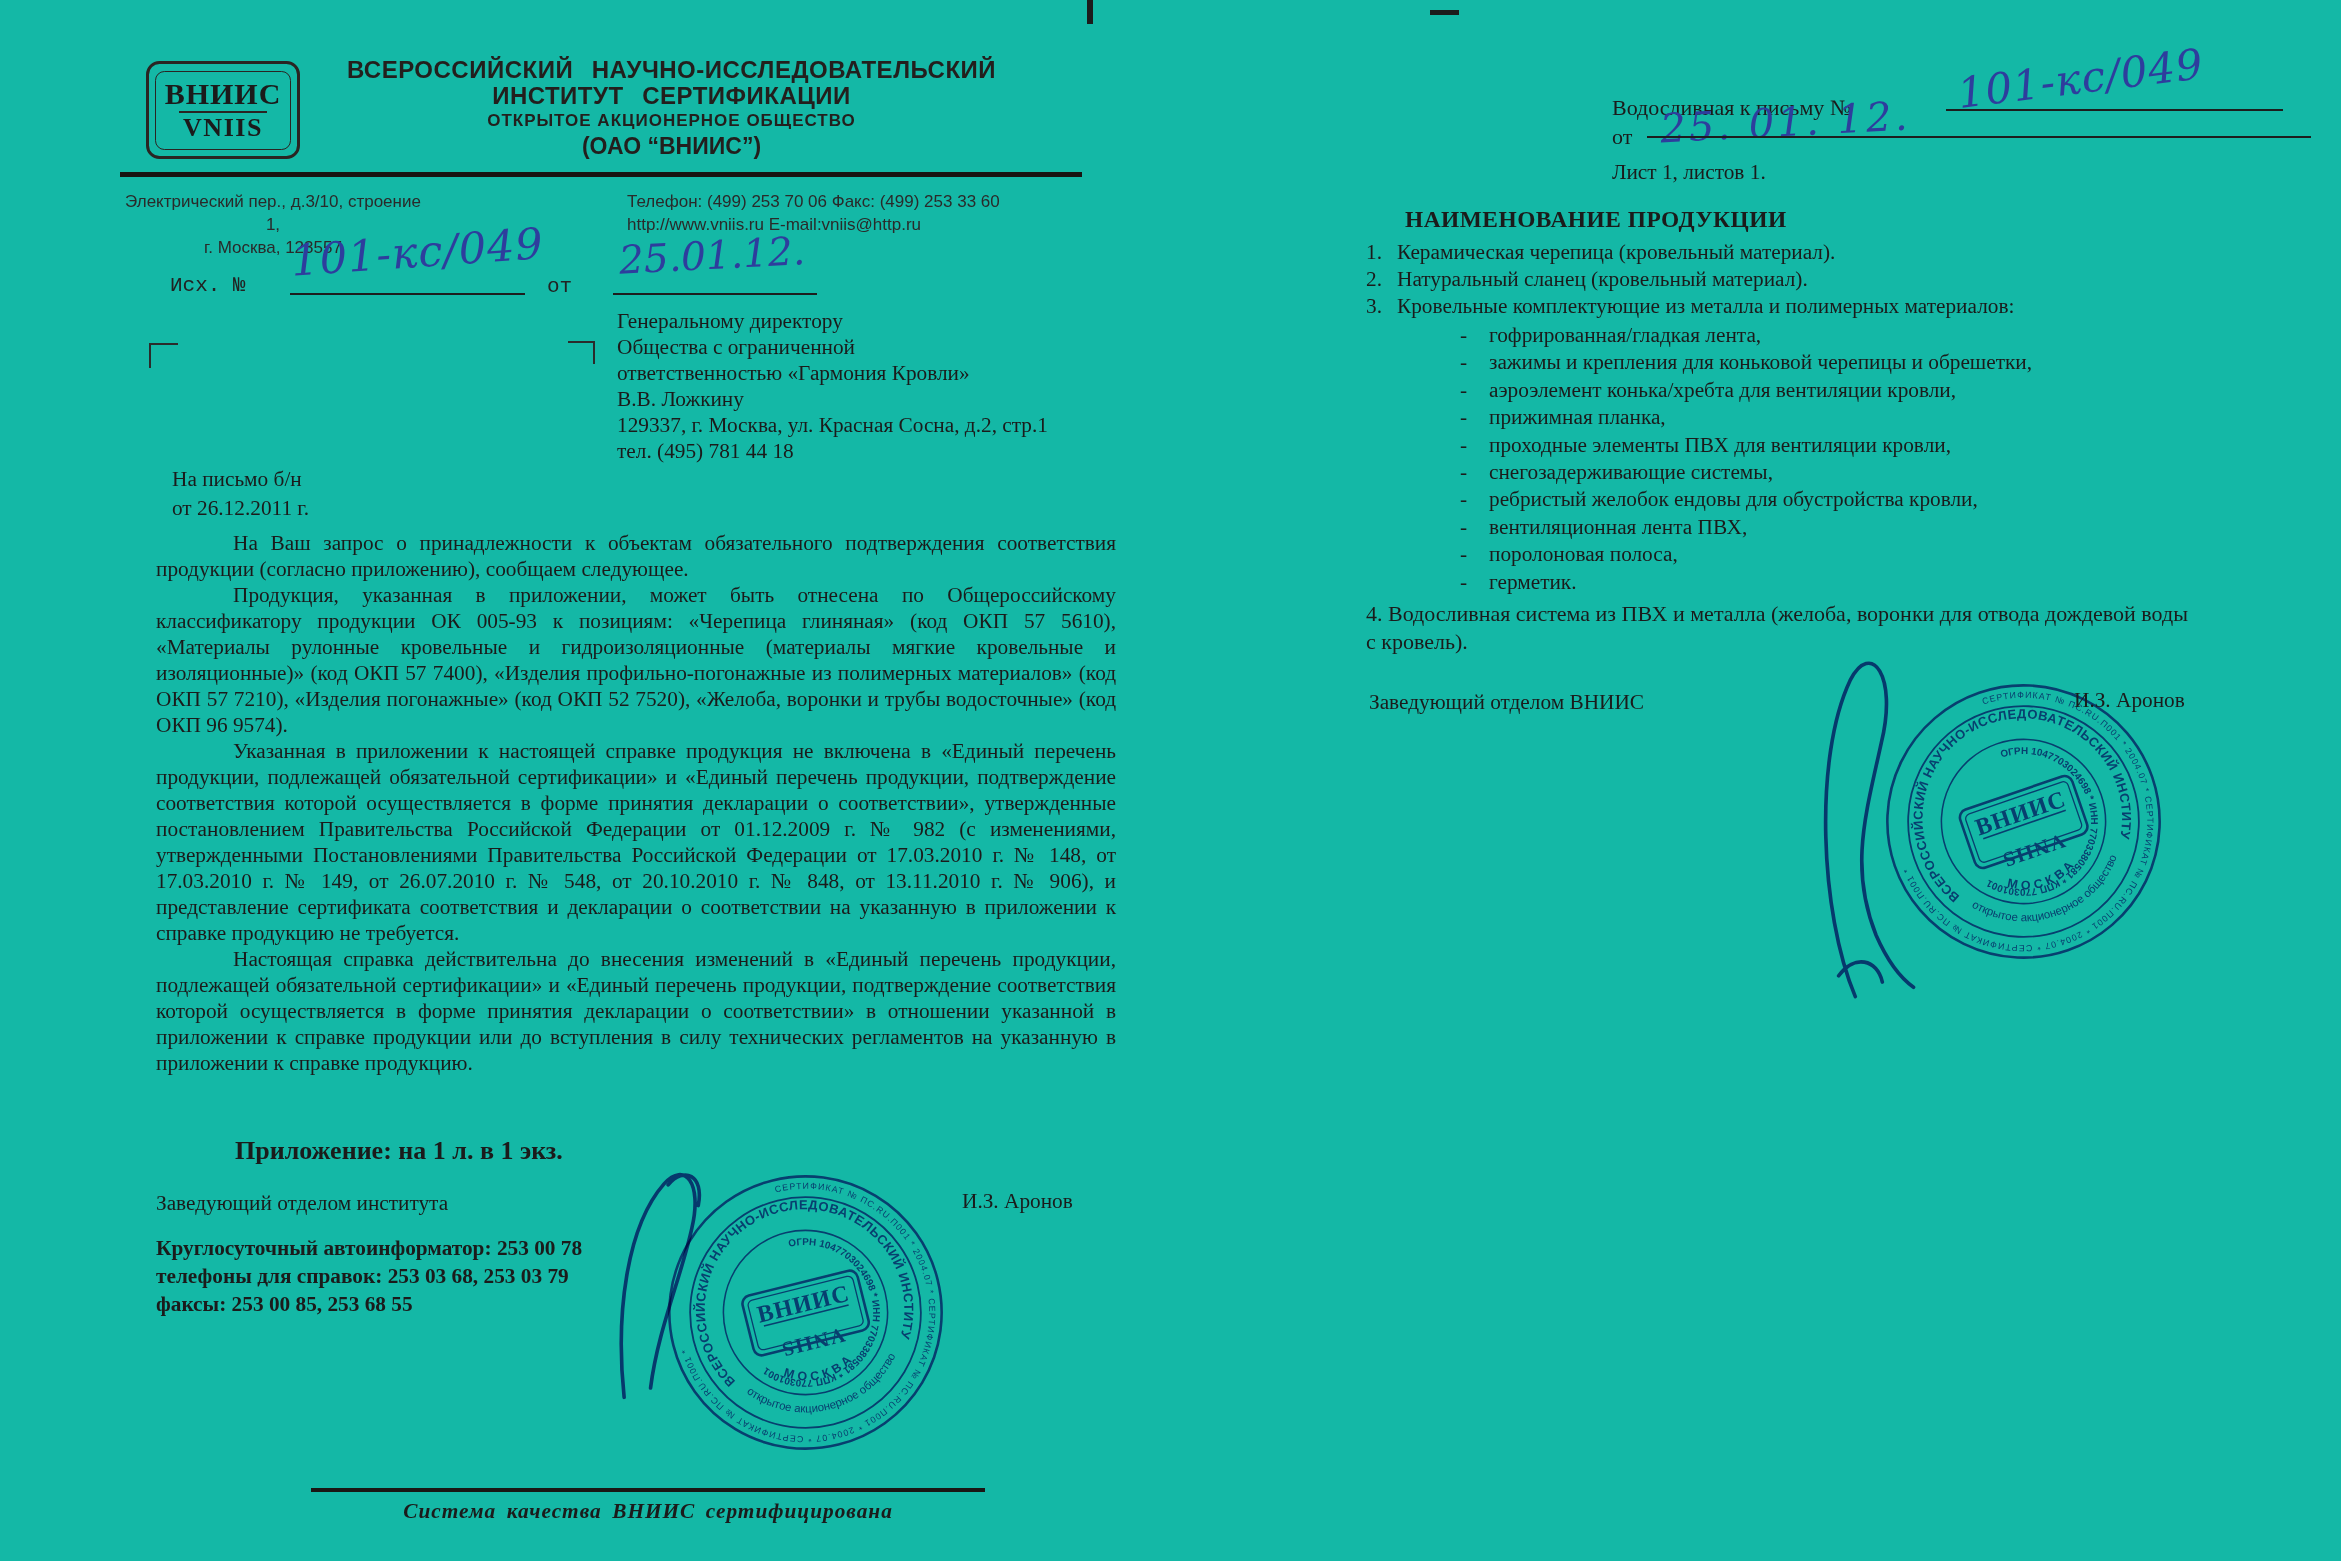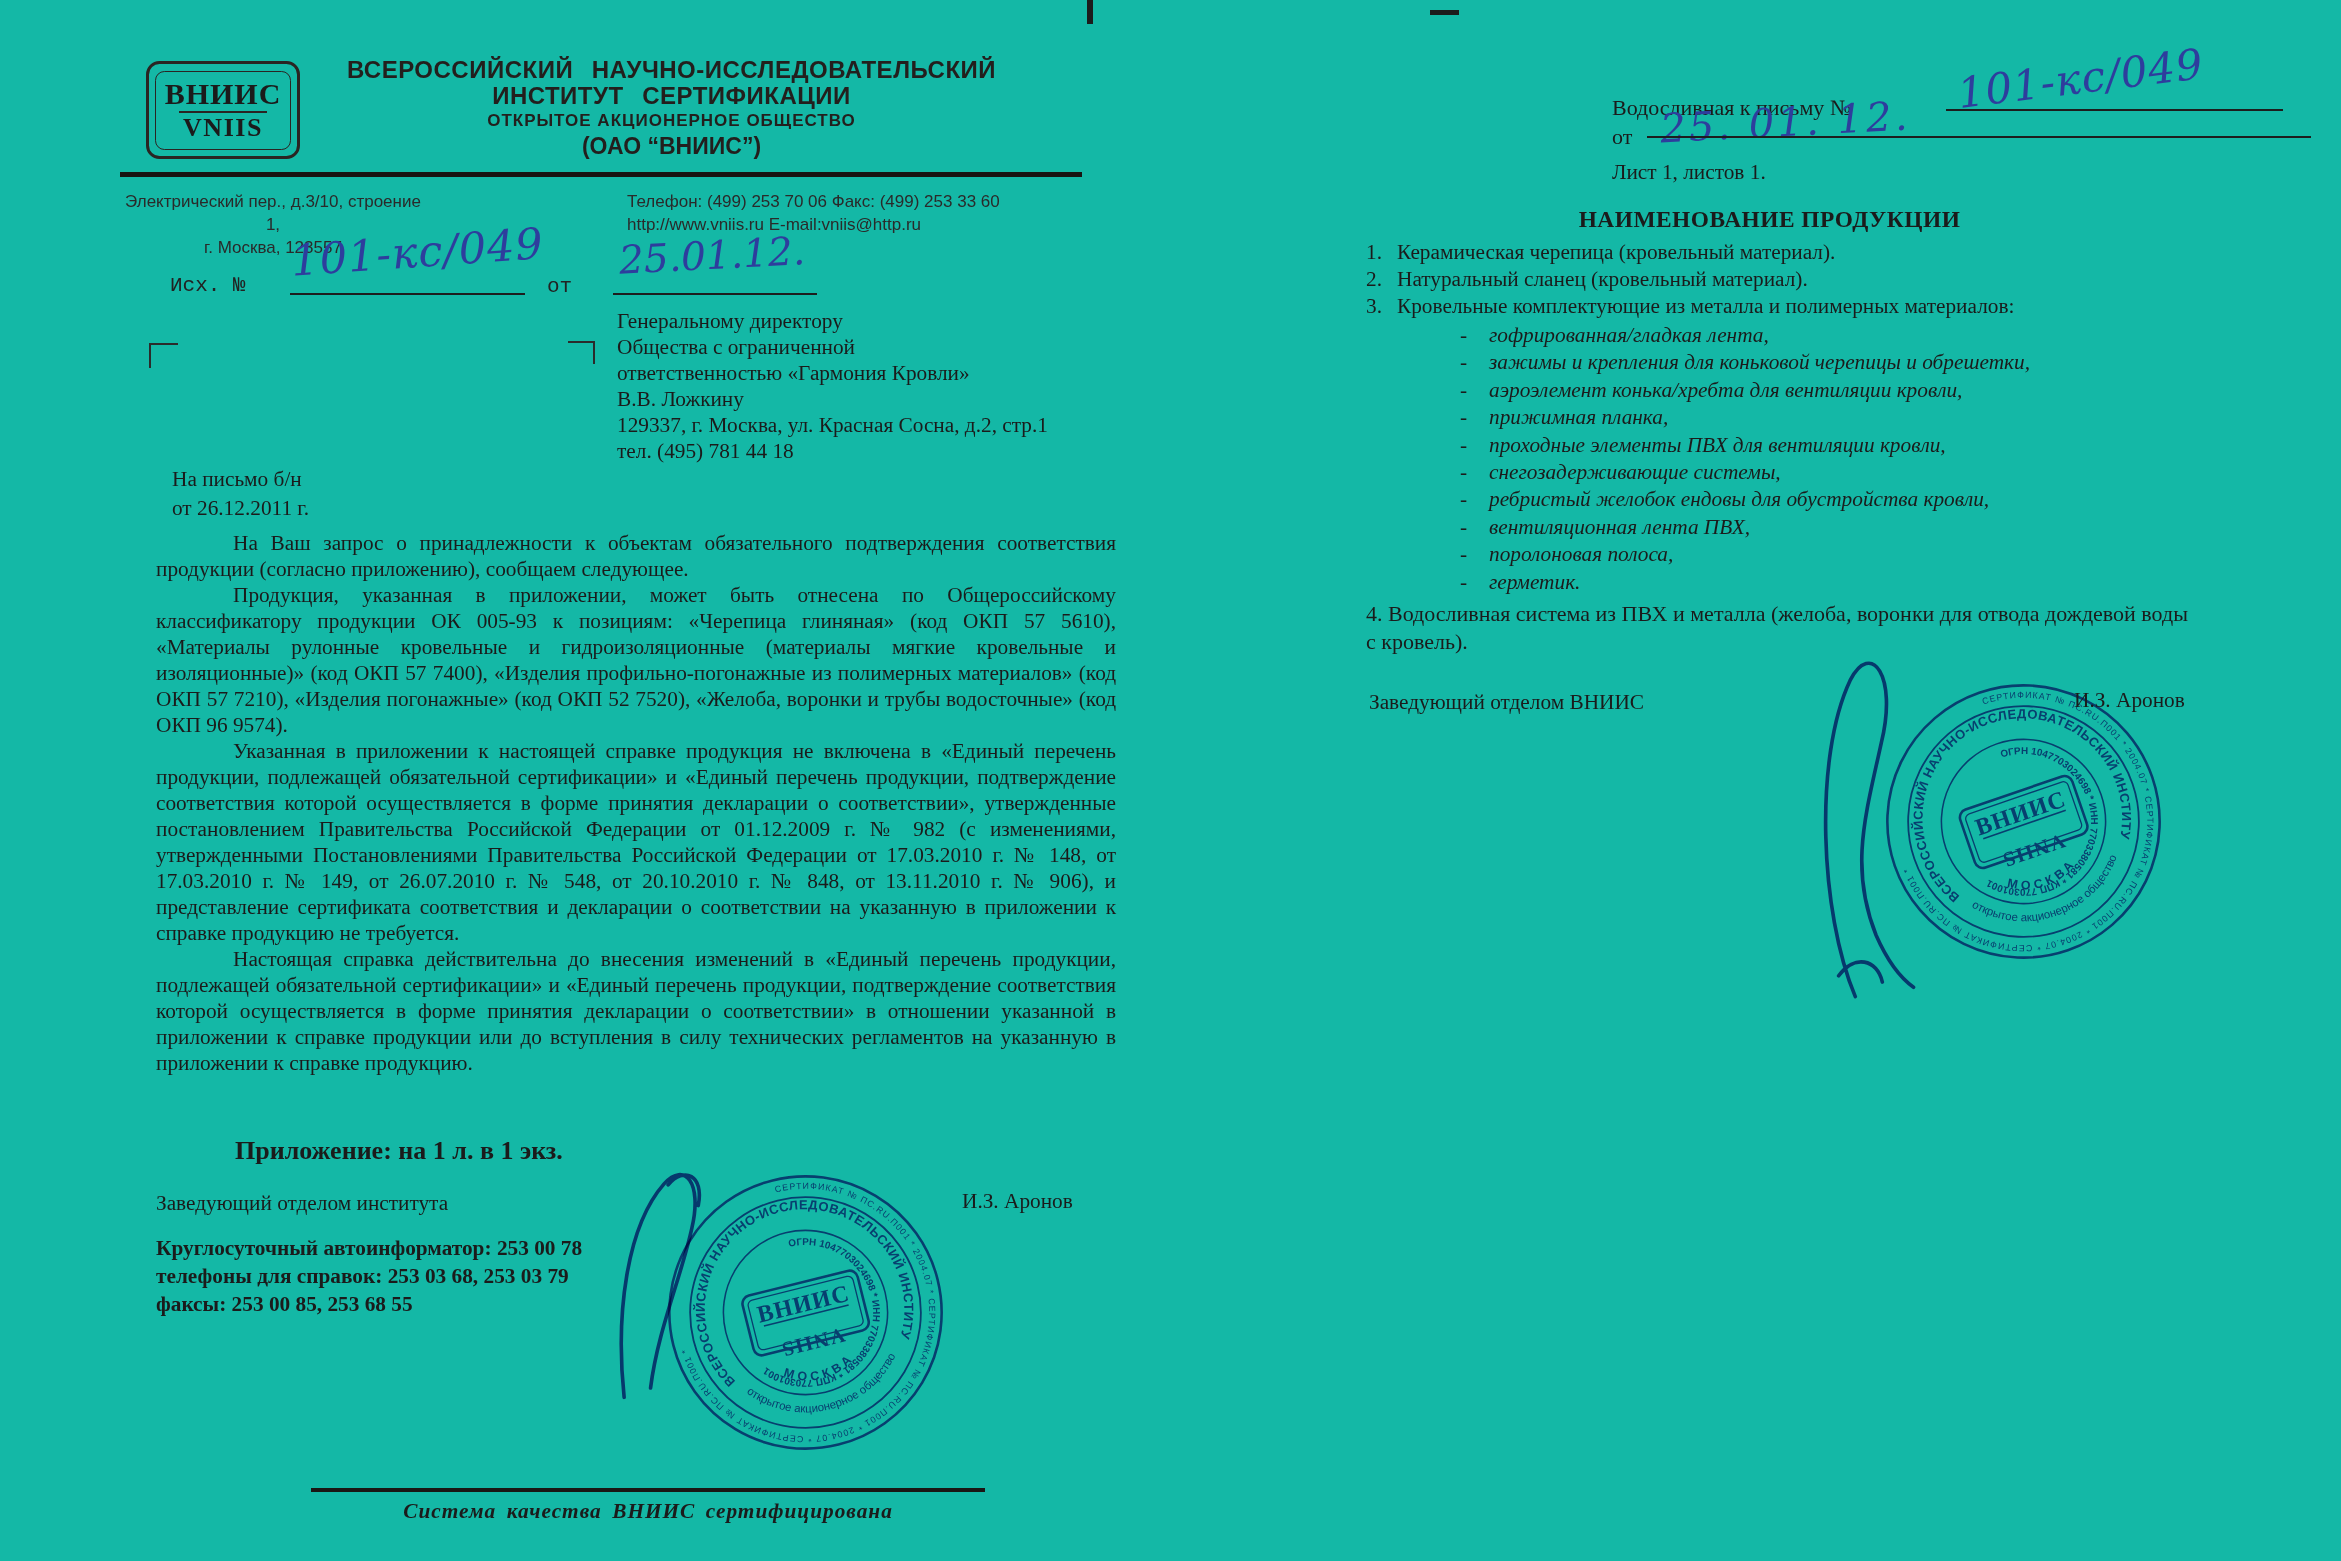"НАИМЕНОВАНИЕ ПРОДУКЦИИ" .r-title { text-align: center -> left }
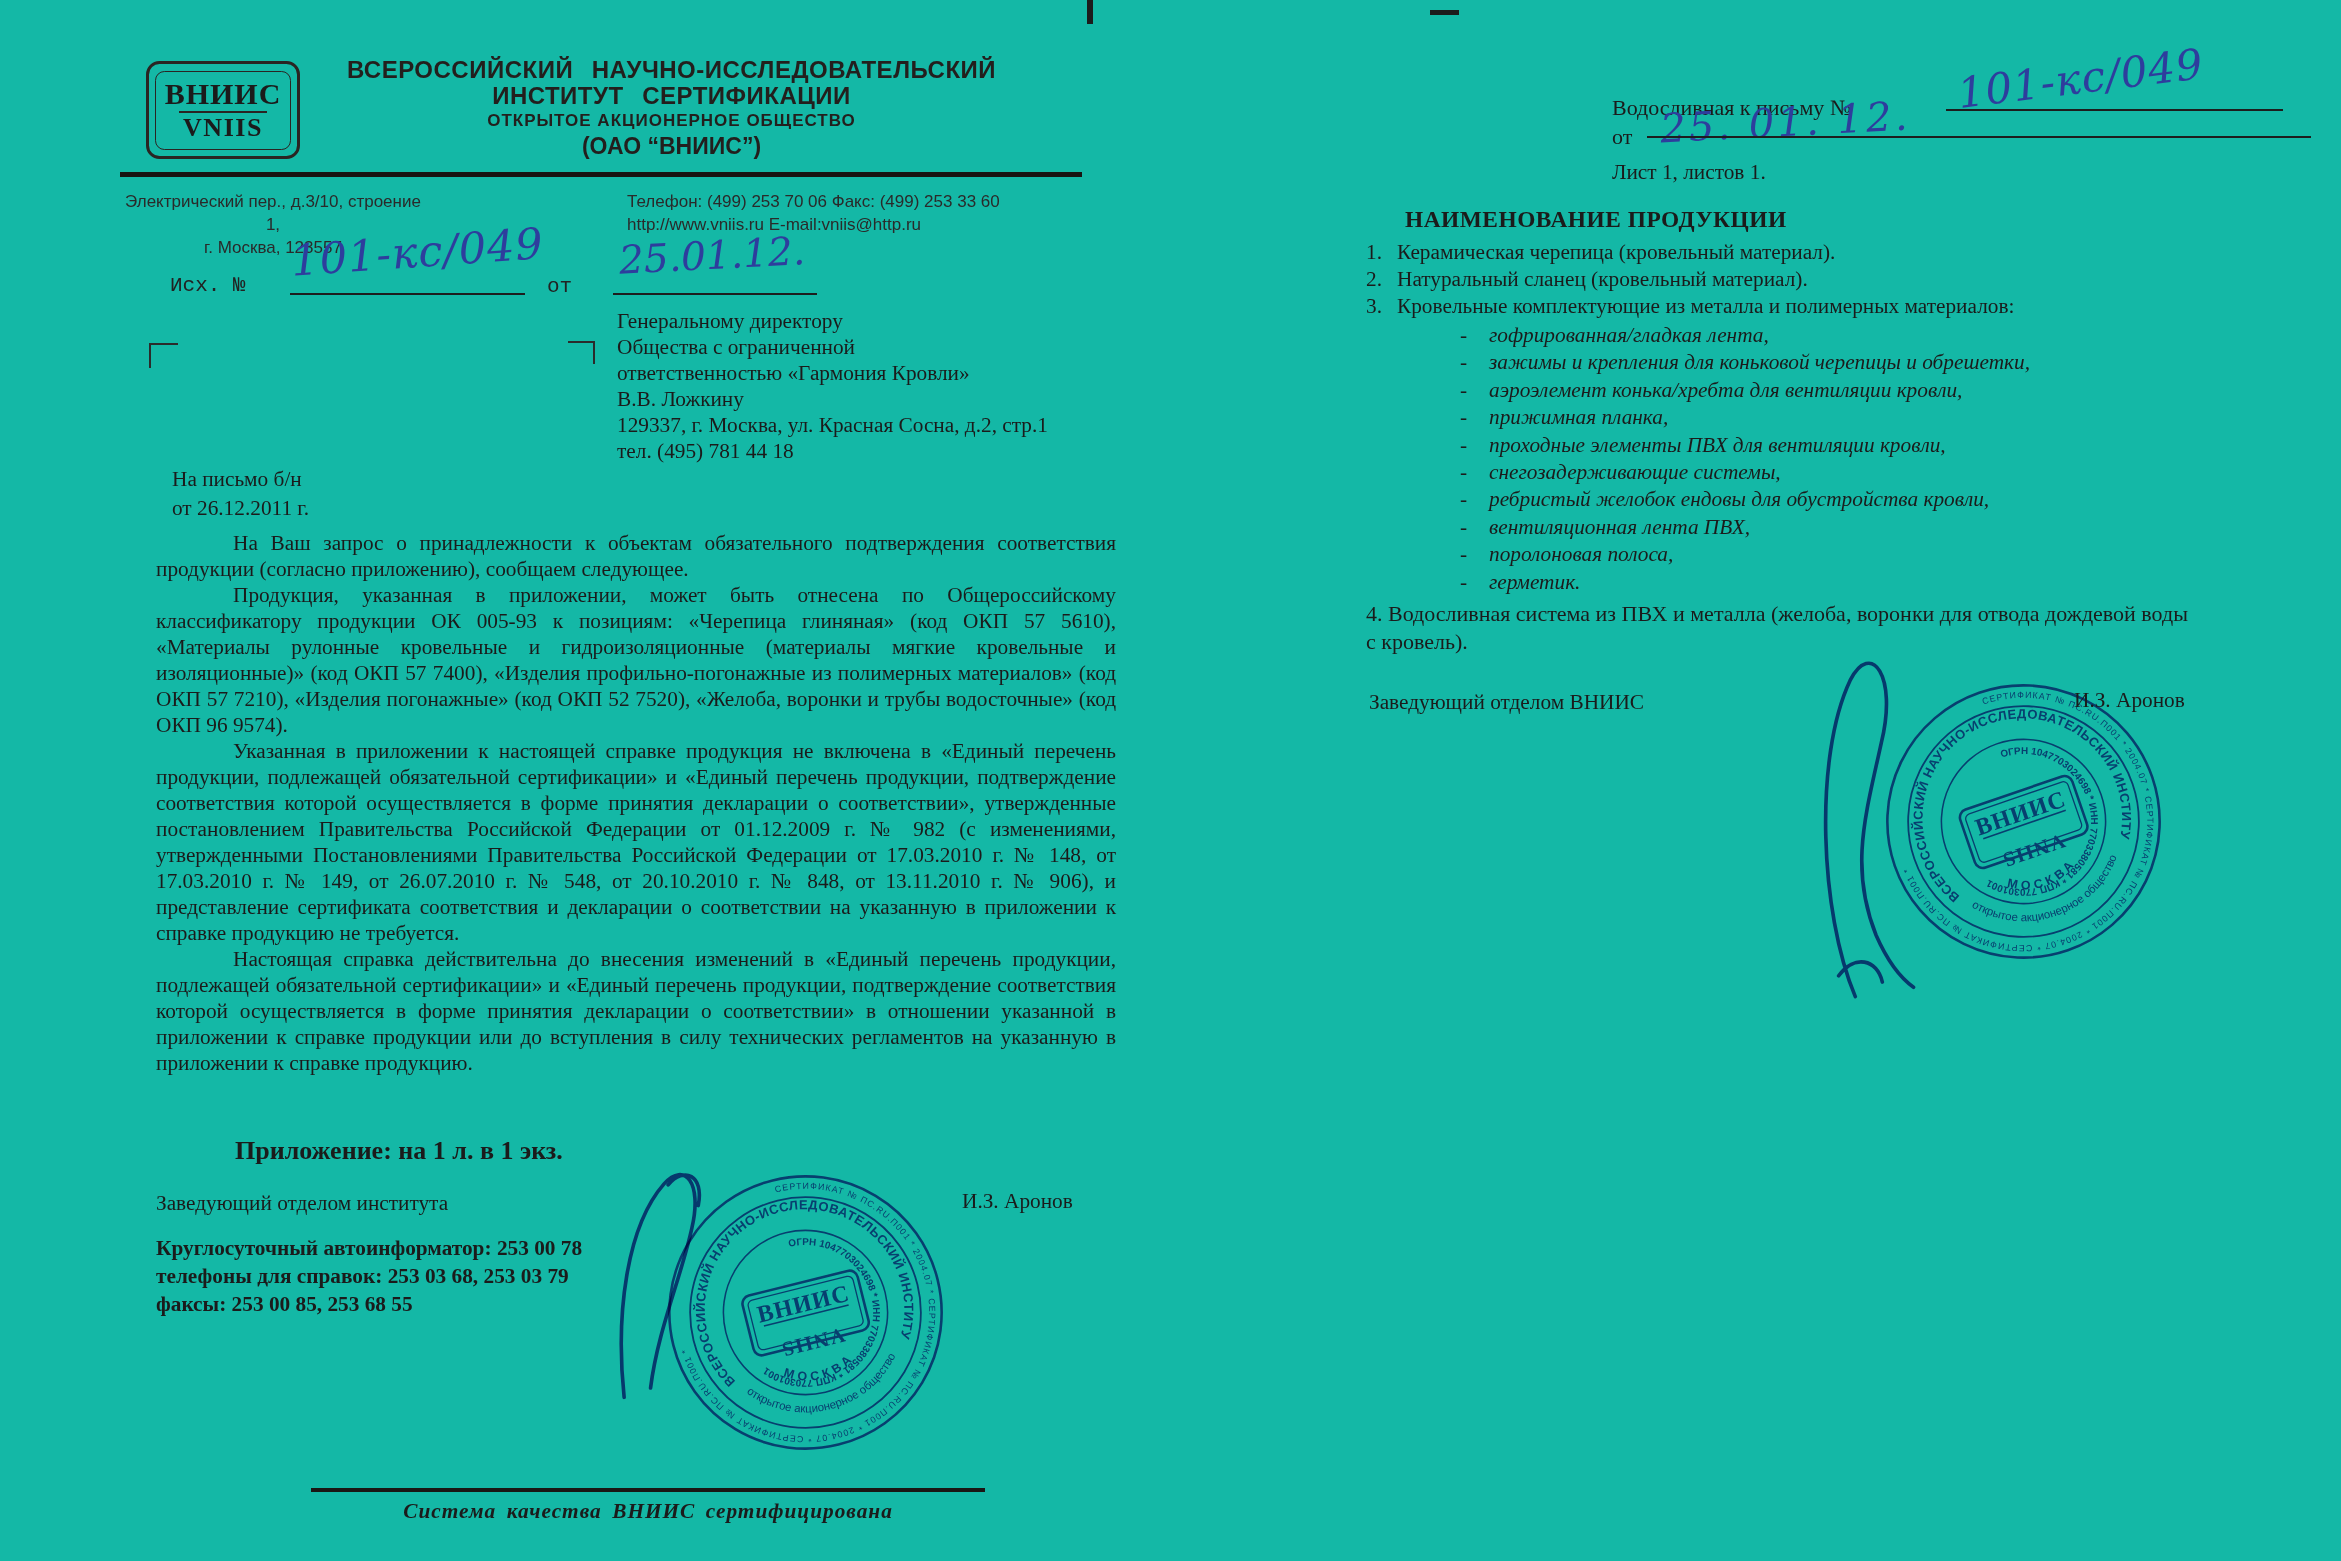"- гофрированная/гладкая лента," .r-subitem { font-style: italic -> none }
